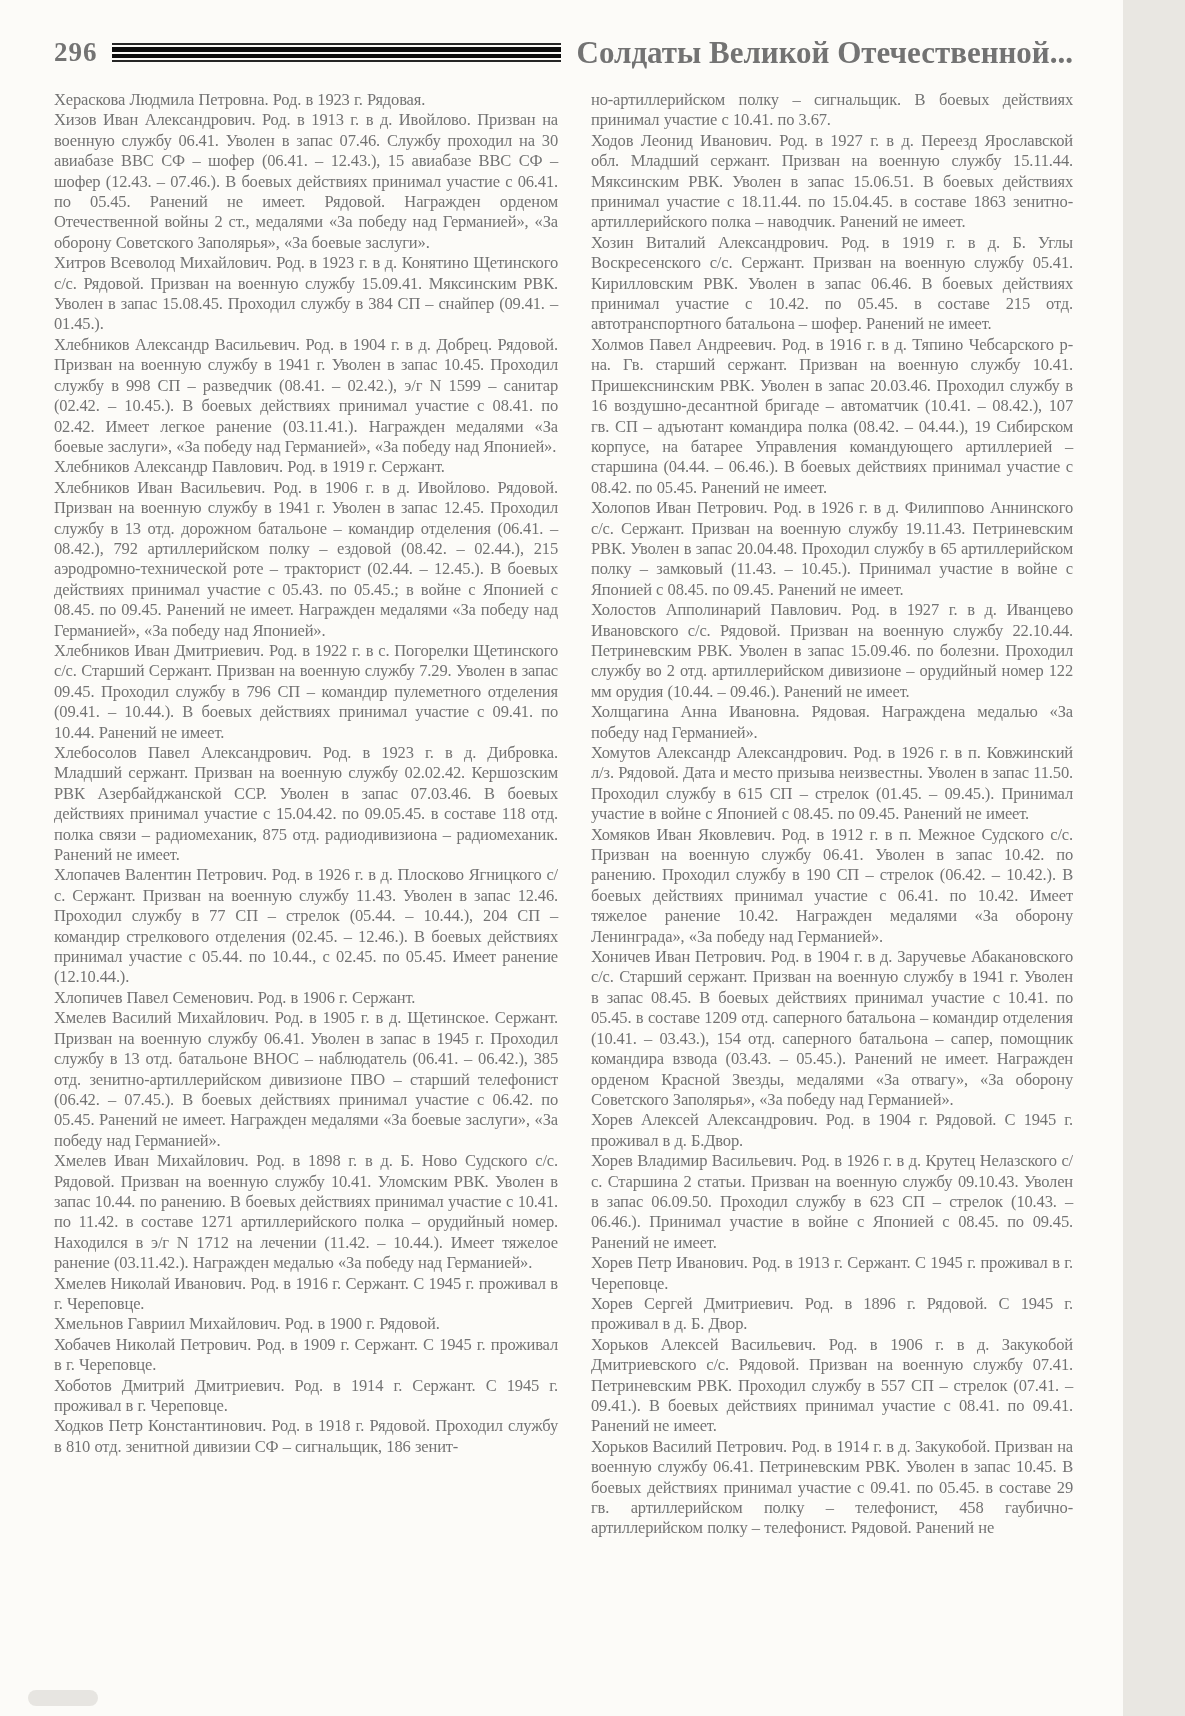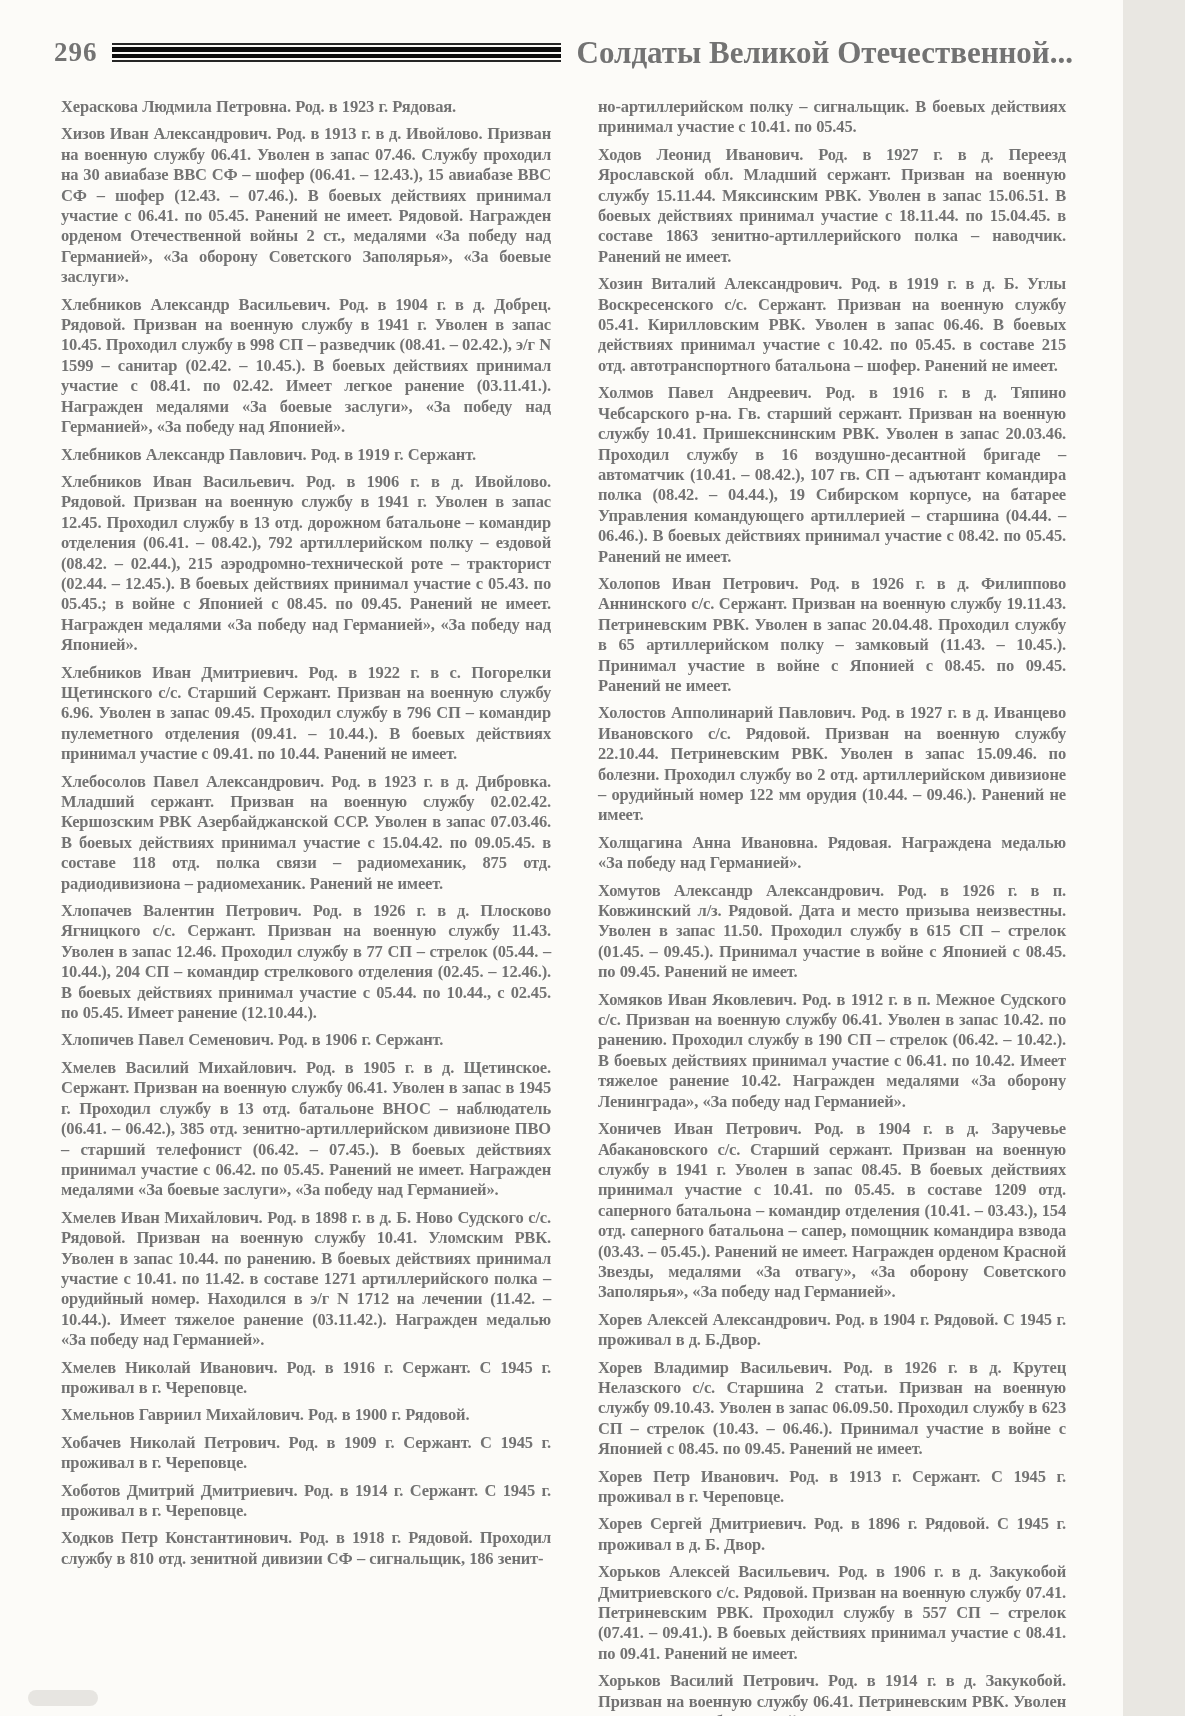"Хераскова Людмила Петровна. Род. в" .entry { font-weight: 700 -> 400; margin: 7px -> 0 }
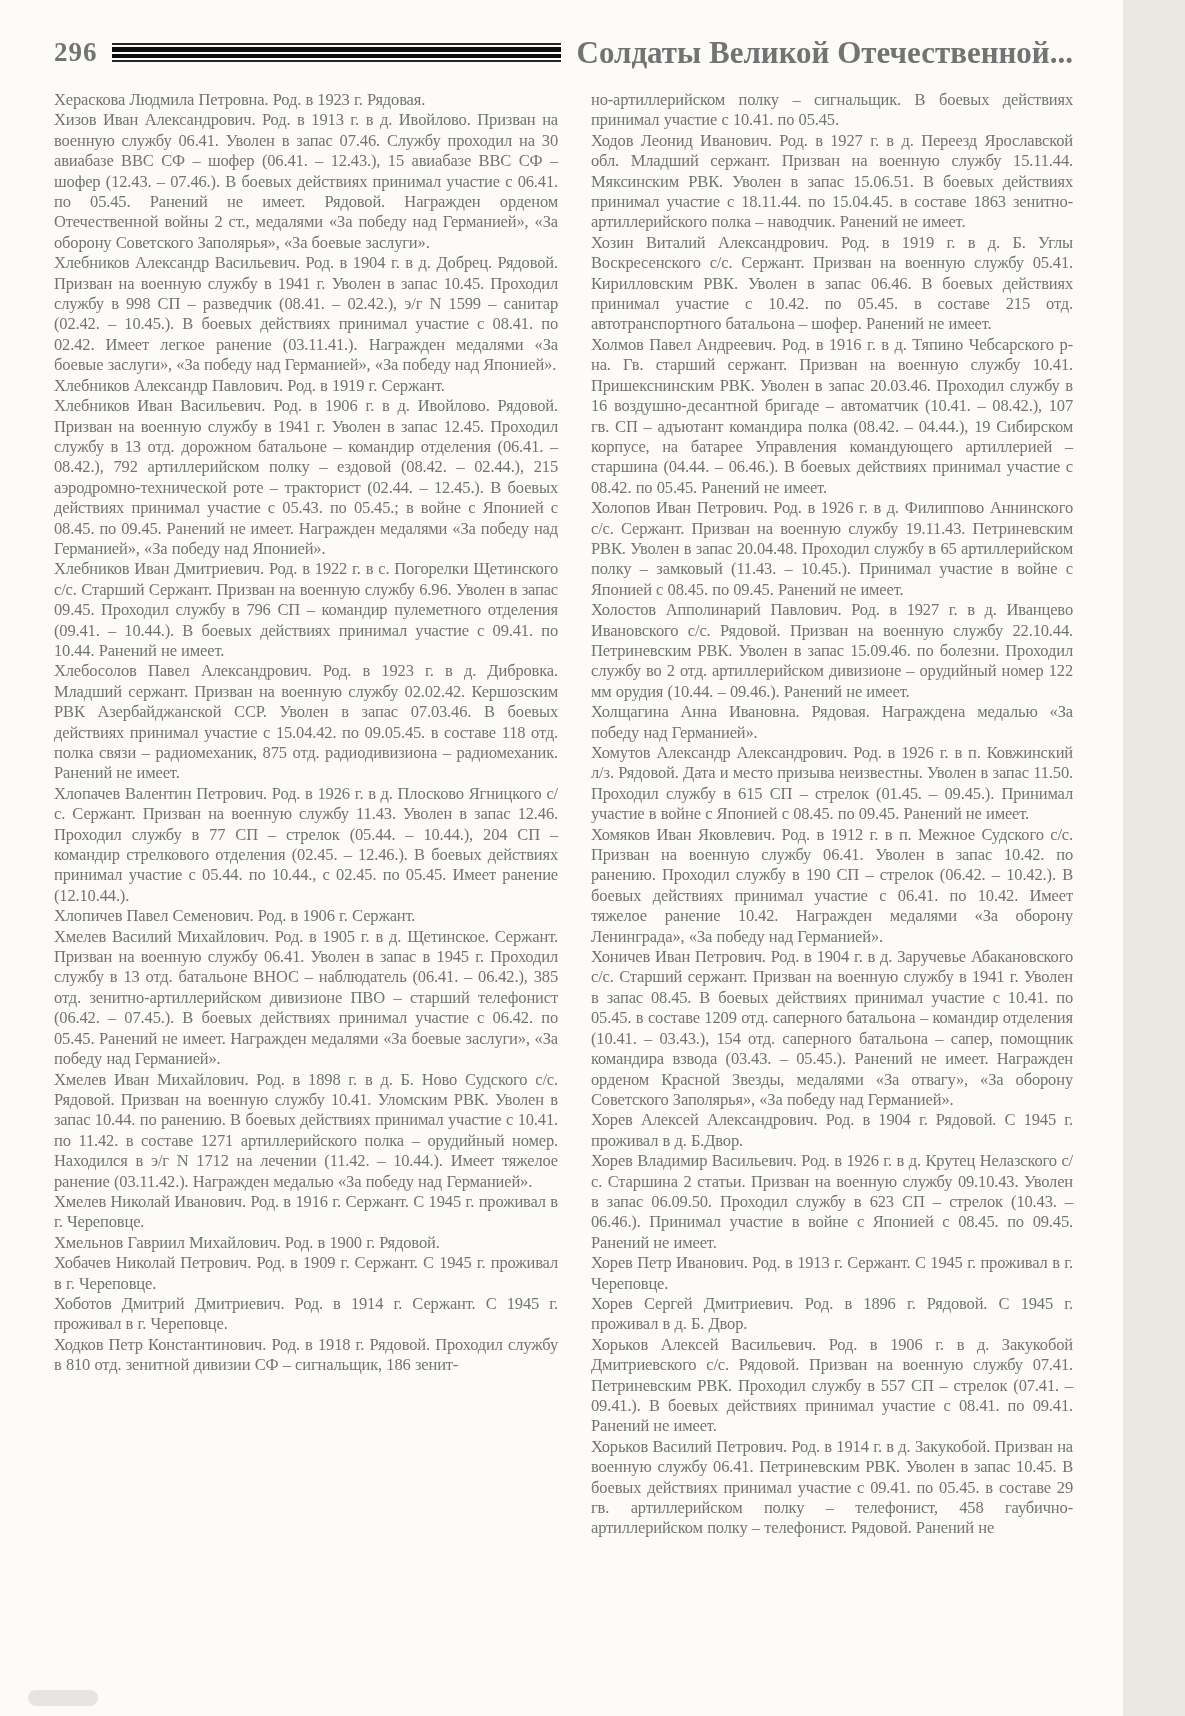"но-артиллерийском полку – сигнальщик. В" p.entry { text: 05.45 -> 3.67 }
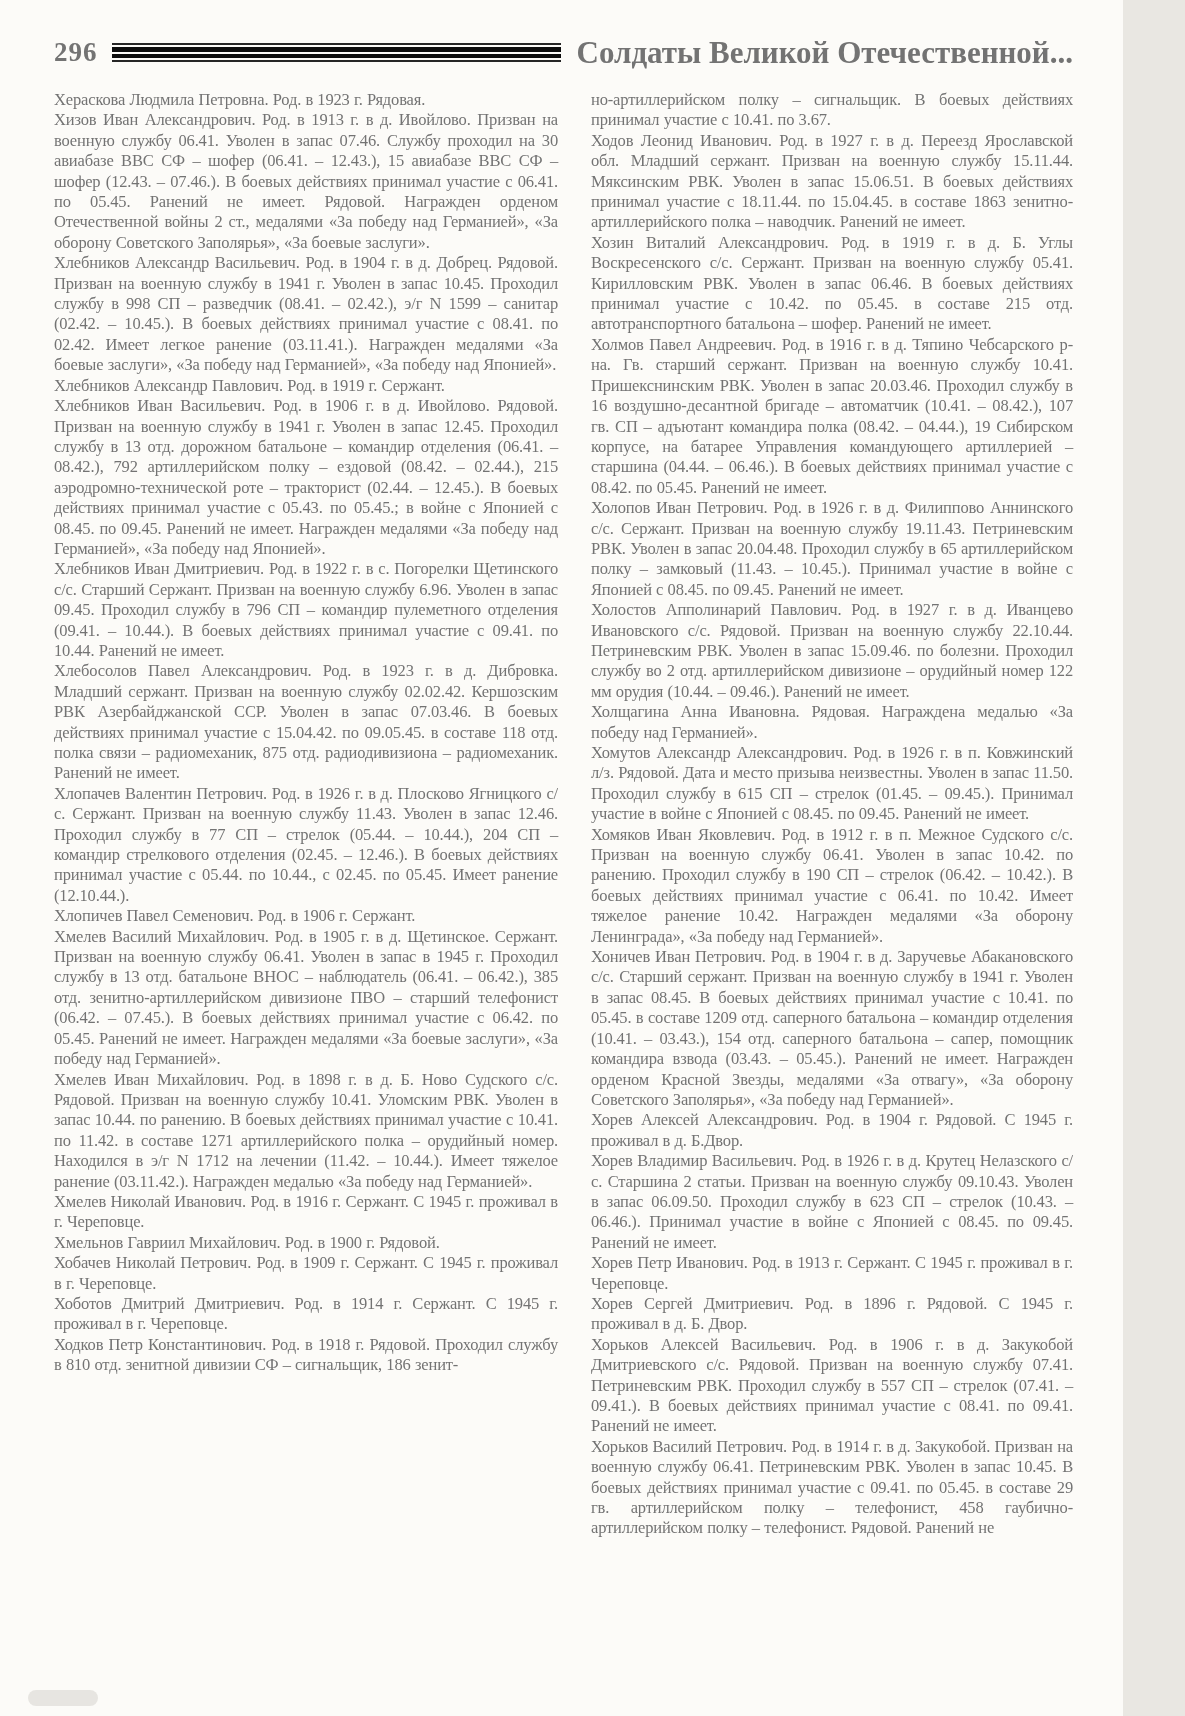"Хитров Всеволод Михайлович. Род. в" p.entry { html: none -> <p>Хитров Всеволод Михайлович. Род. в 1923 г. в д. Конятино Щетинского с/с. Рядовой. Призван на военную службу 15.09.41. Мяксинским РВК. Уволен в запас 15.08.45. Проходил службу в 384 СП – снайпер (09.41. – 01.45.).</p> }
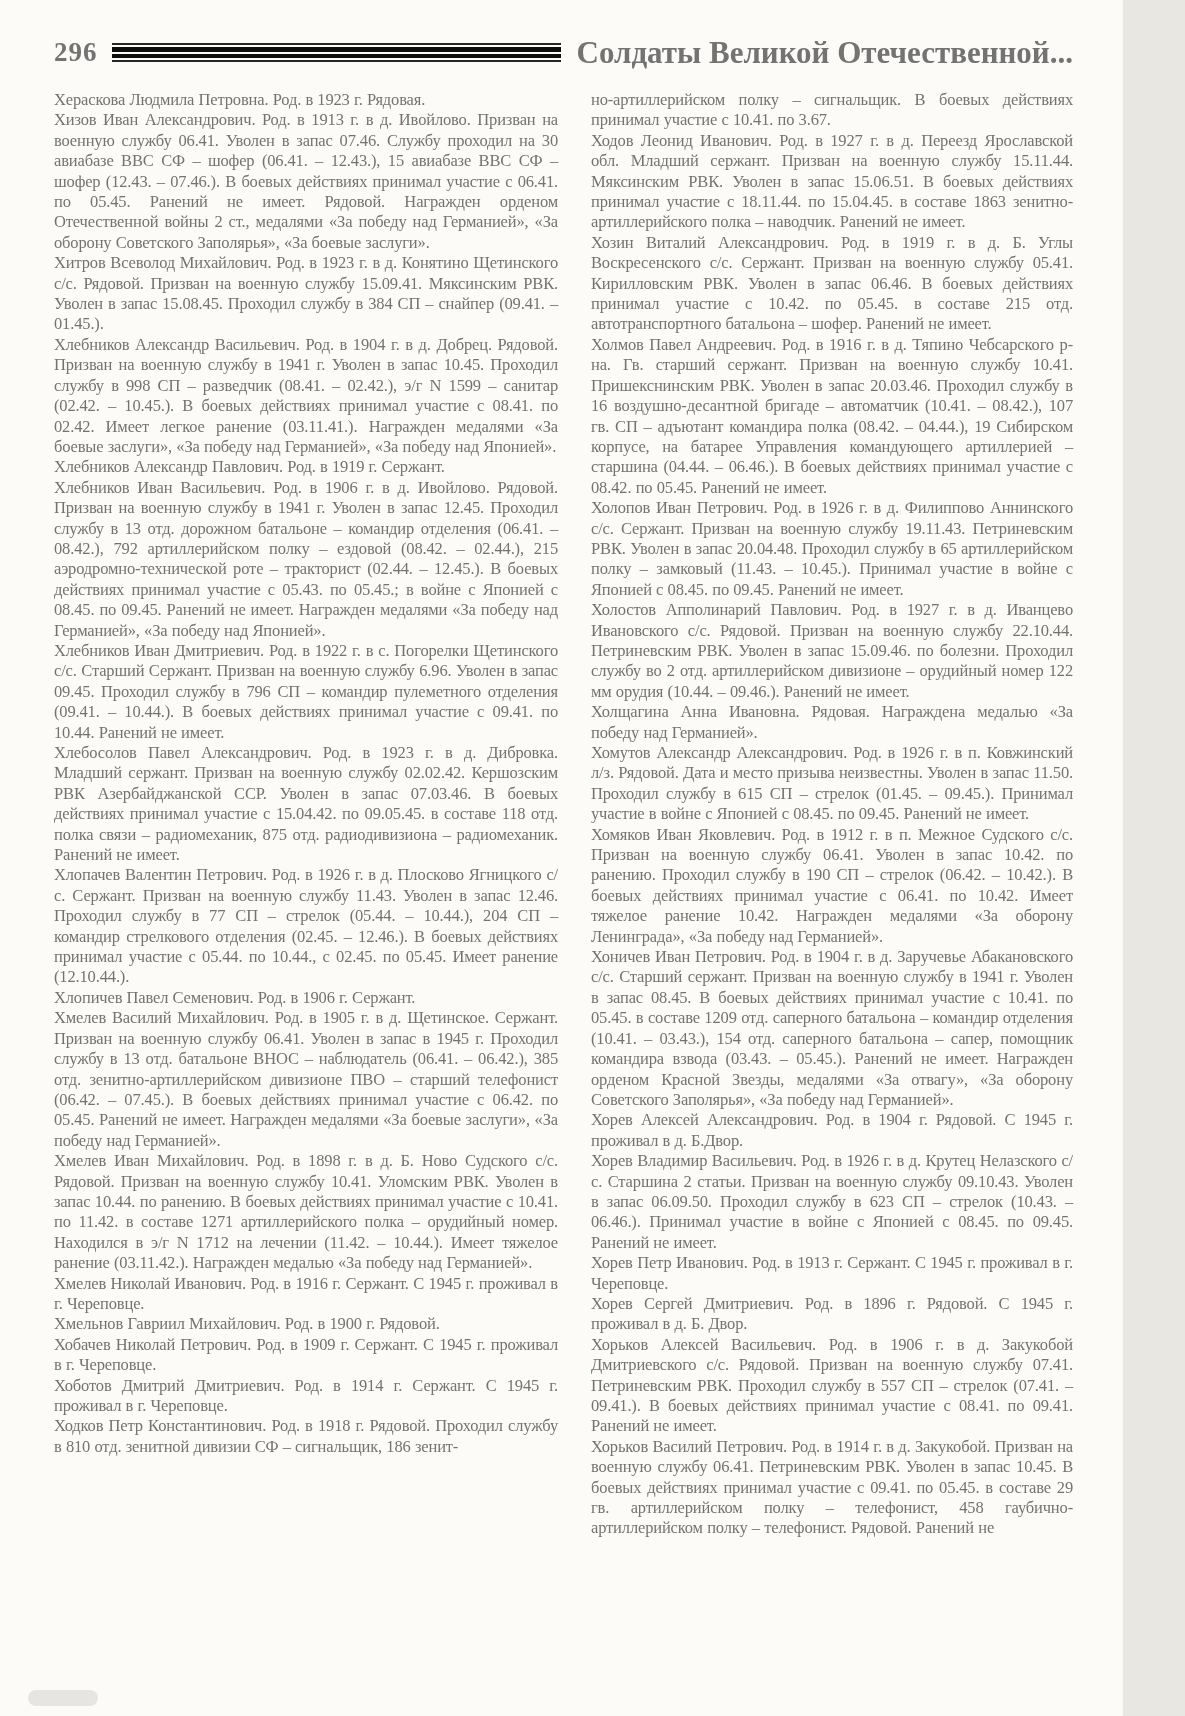"Хлебников Иван Дмитриевич. Род. в" p.entry { text: 6.96 -> 7.29 }
